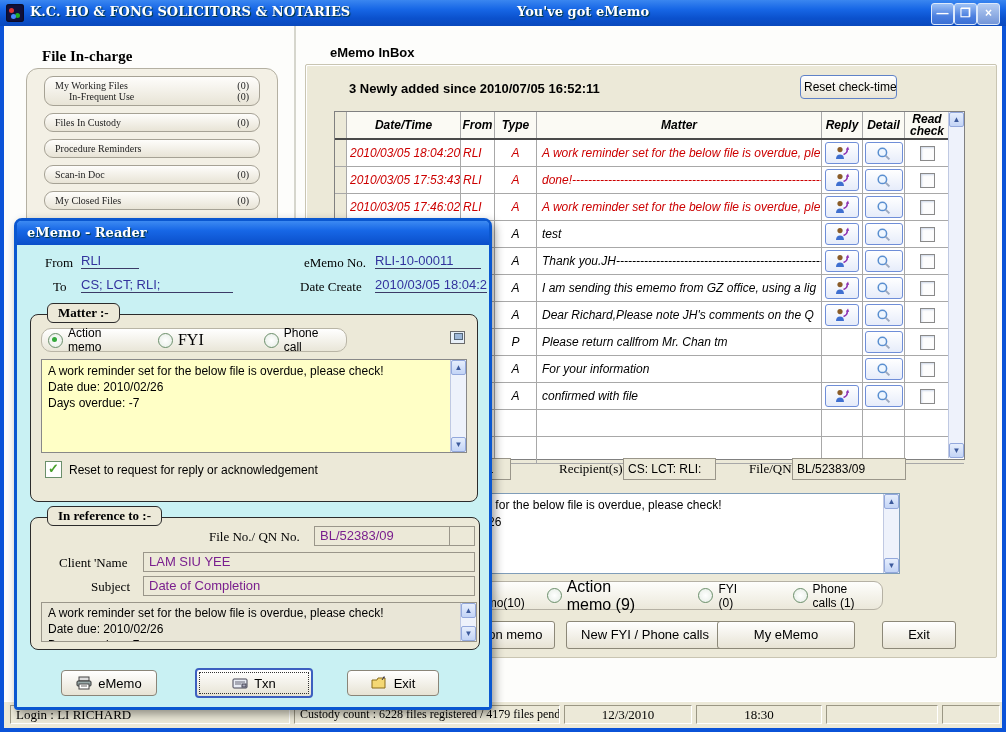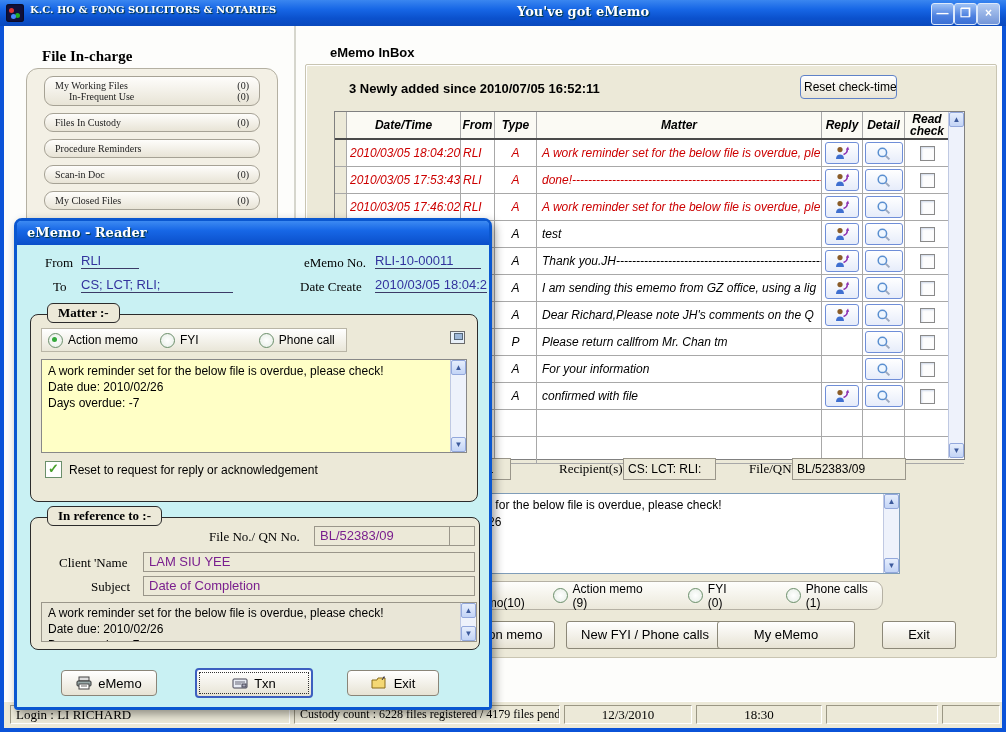"K.C. HO & FONG SOLICITORS" .title-l { font-size: 10px -> 13px }
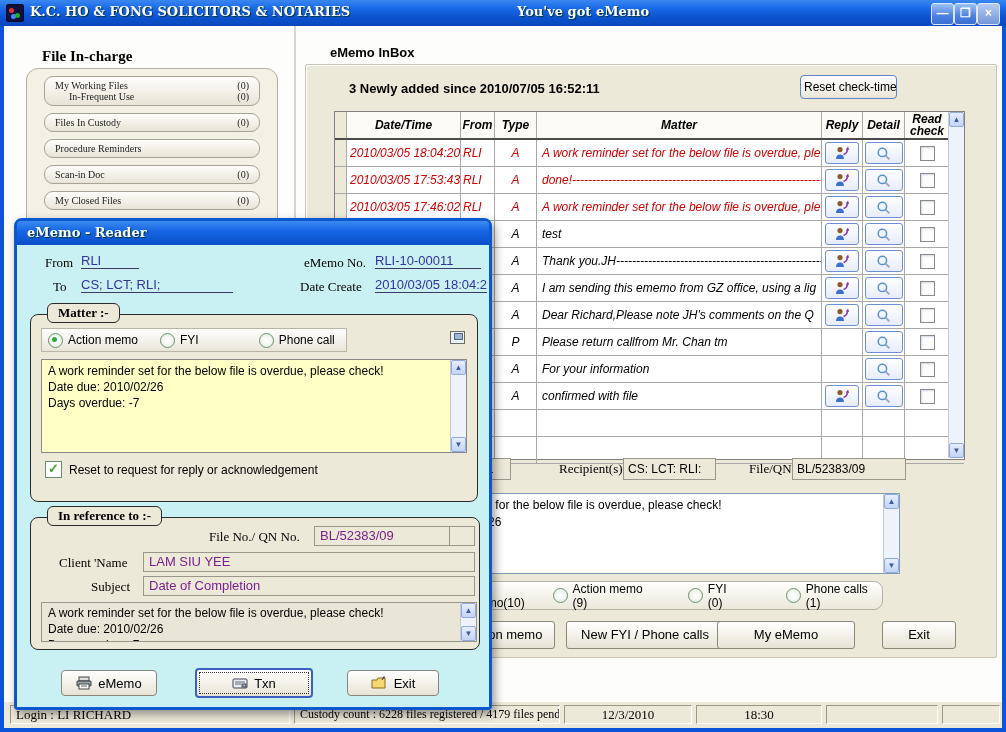"Action memo" .typebar { border-radius: 0 -> 10px }
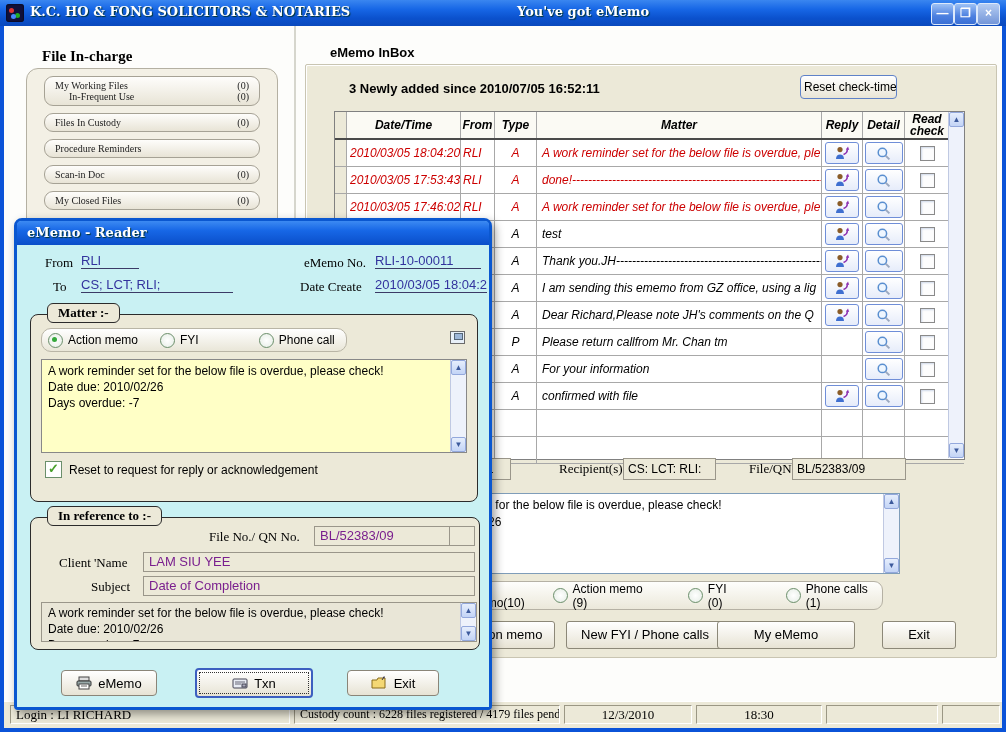"FYI" span { font-family: none -> Liberation Serif, serif; font-size: 12px -> 16px }
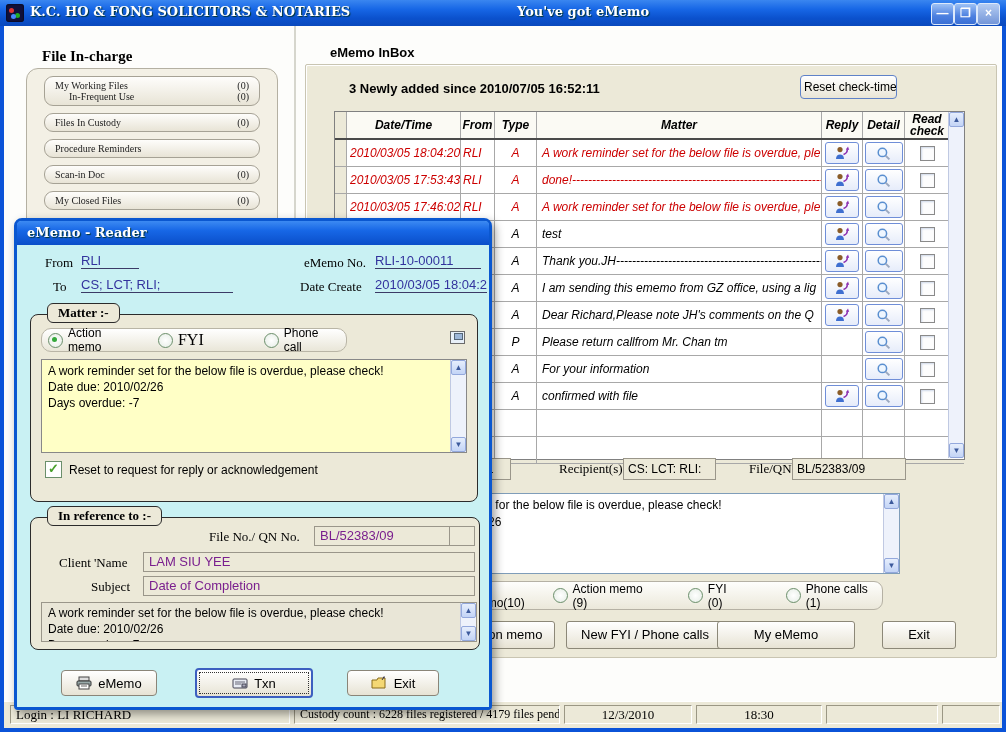"Action memo (9)" span { font-size: 12px -> 16px }
